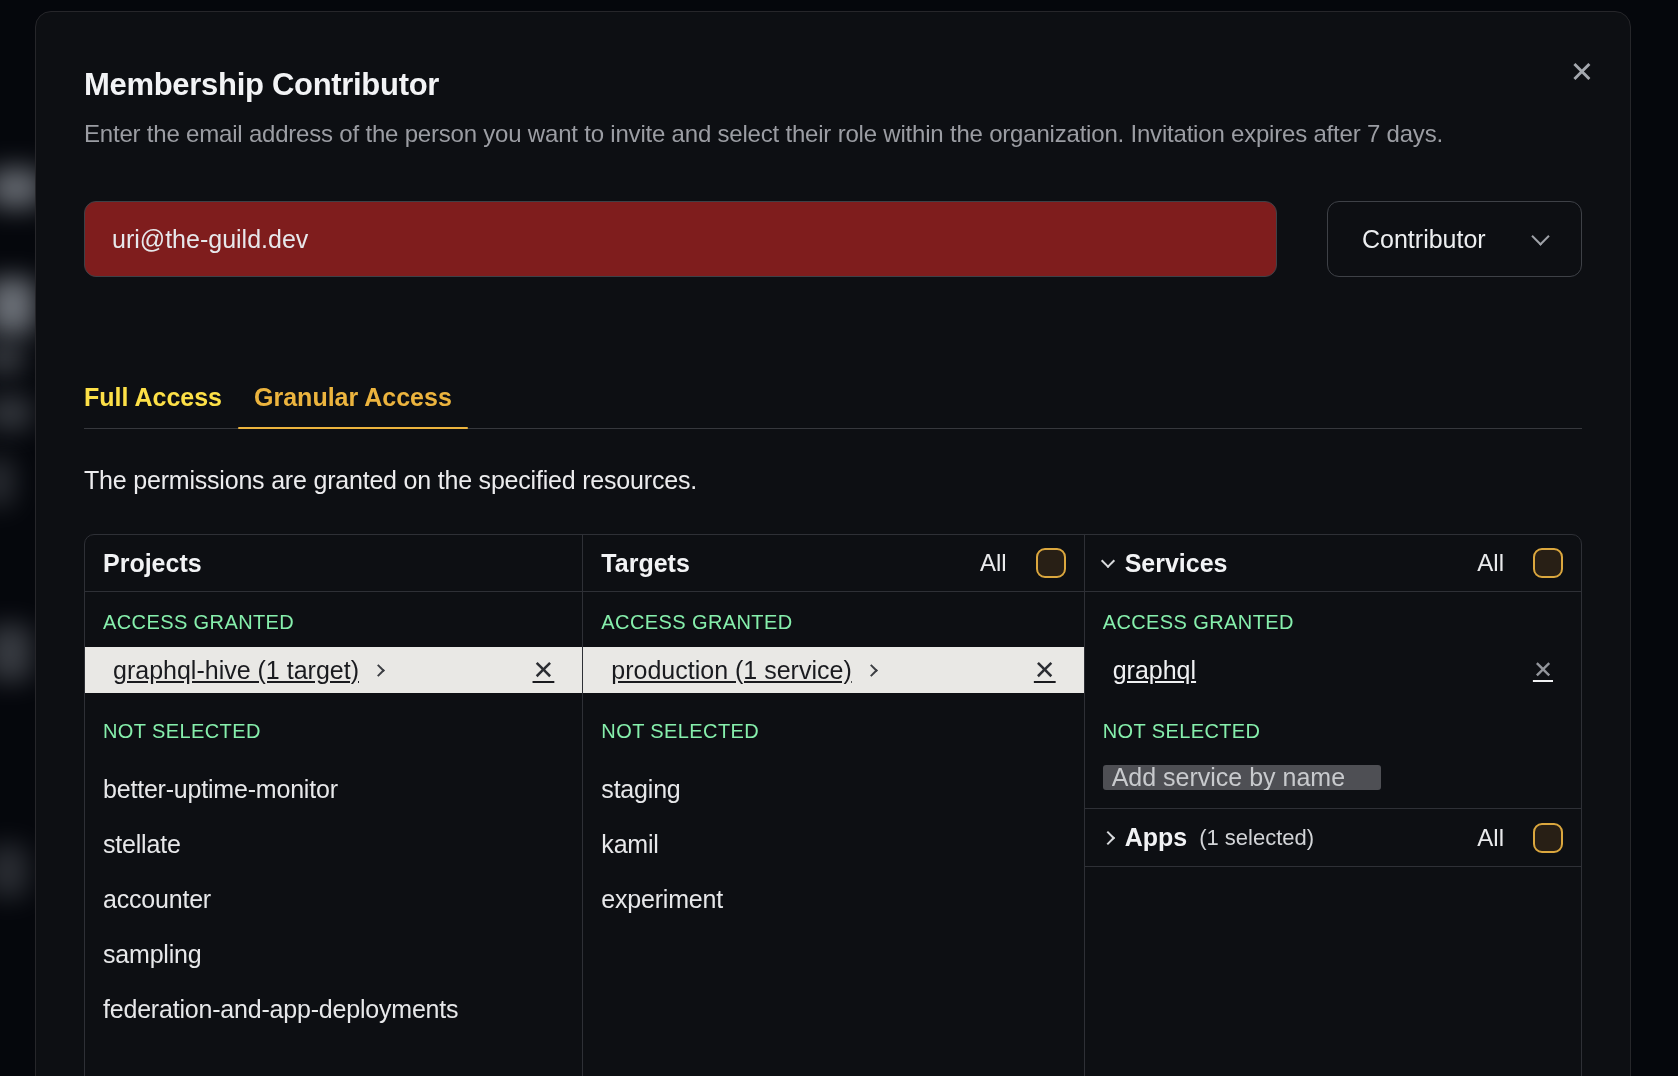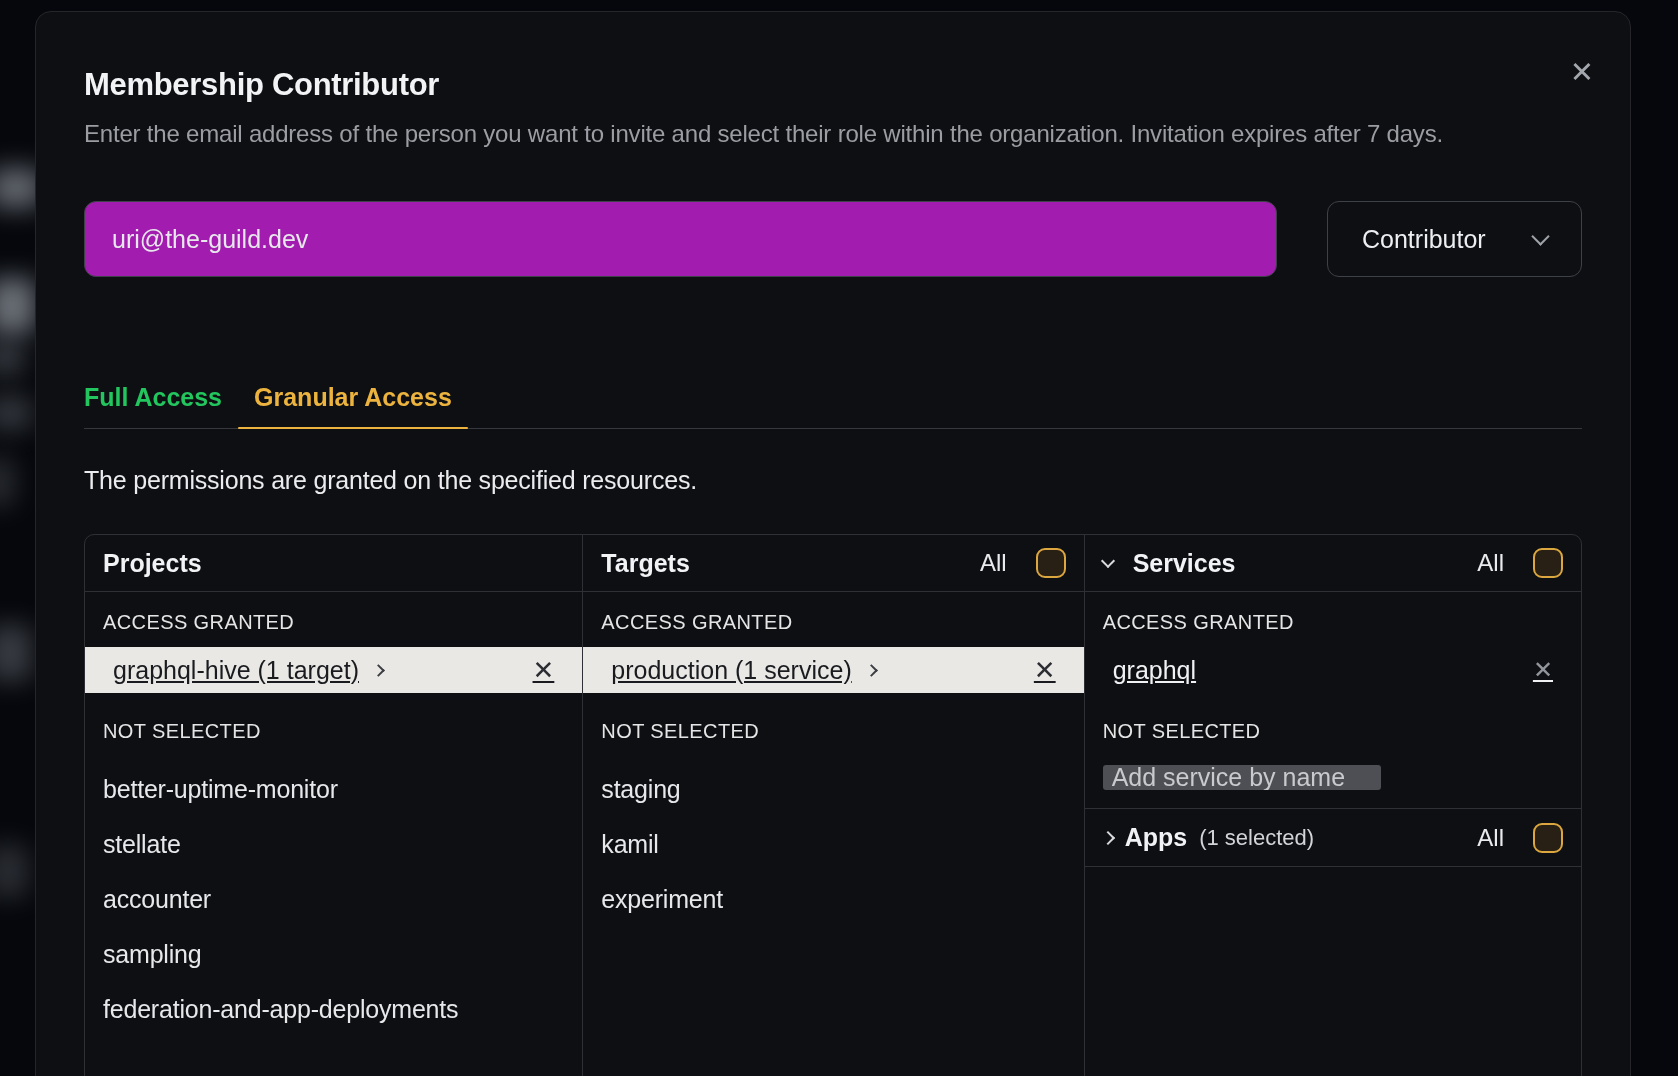"uri@the-guild.dev" .email-input { background: #a21caf -> #7f1d1d }
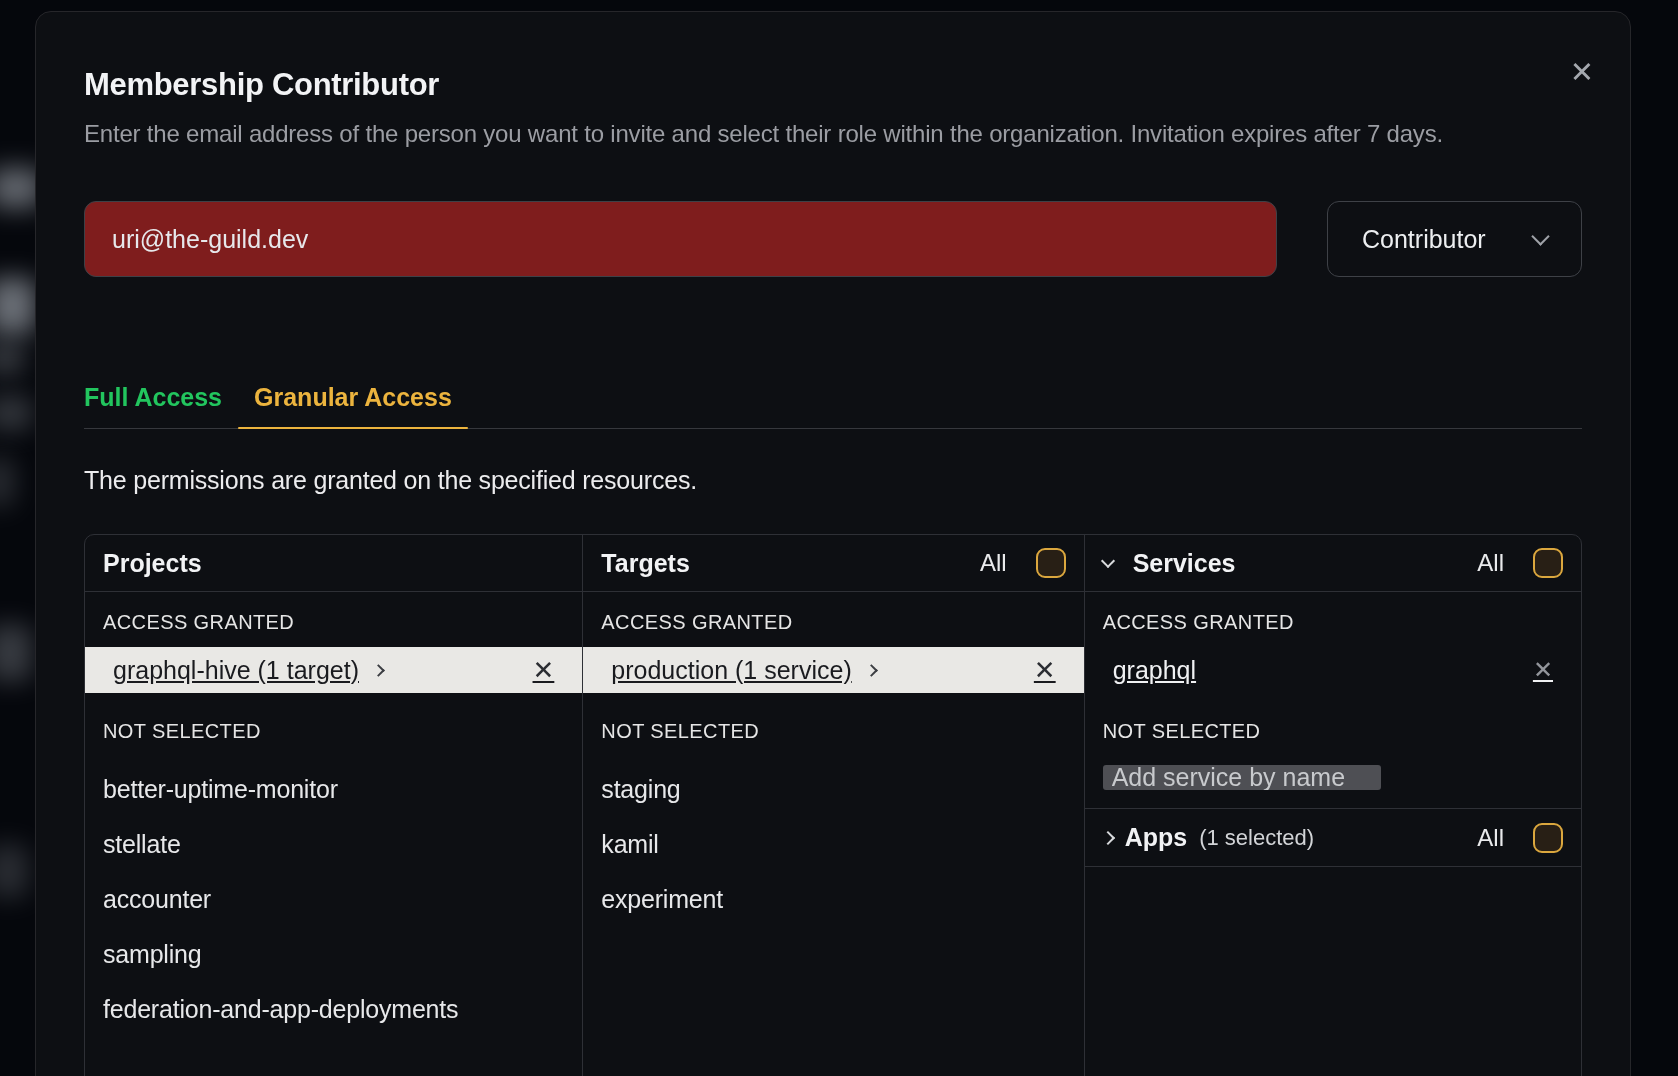"Full Access" .tab { color: #22c55e -> #fde047 }
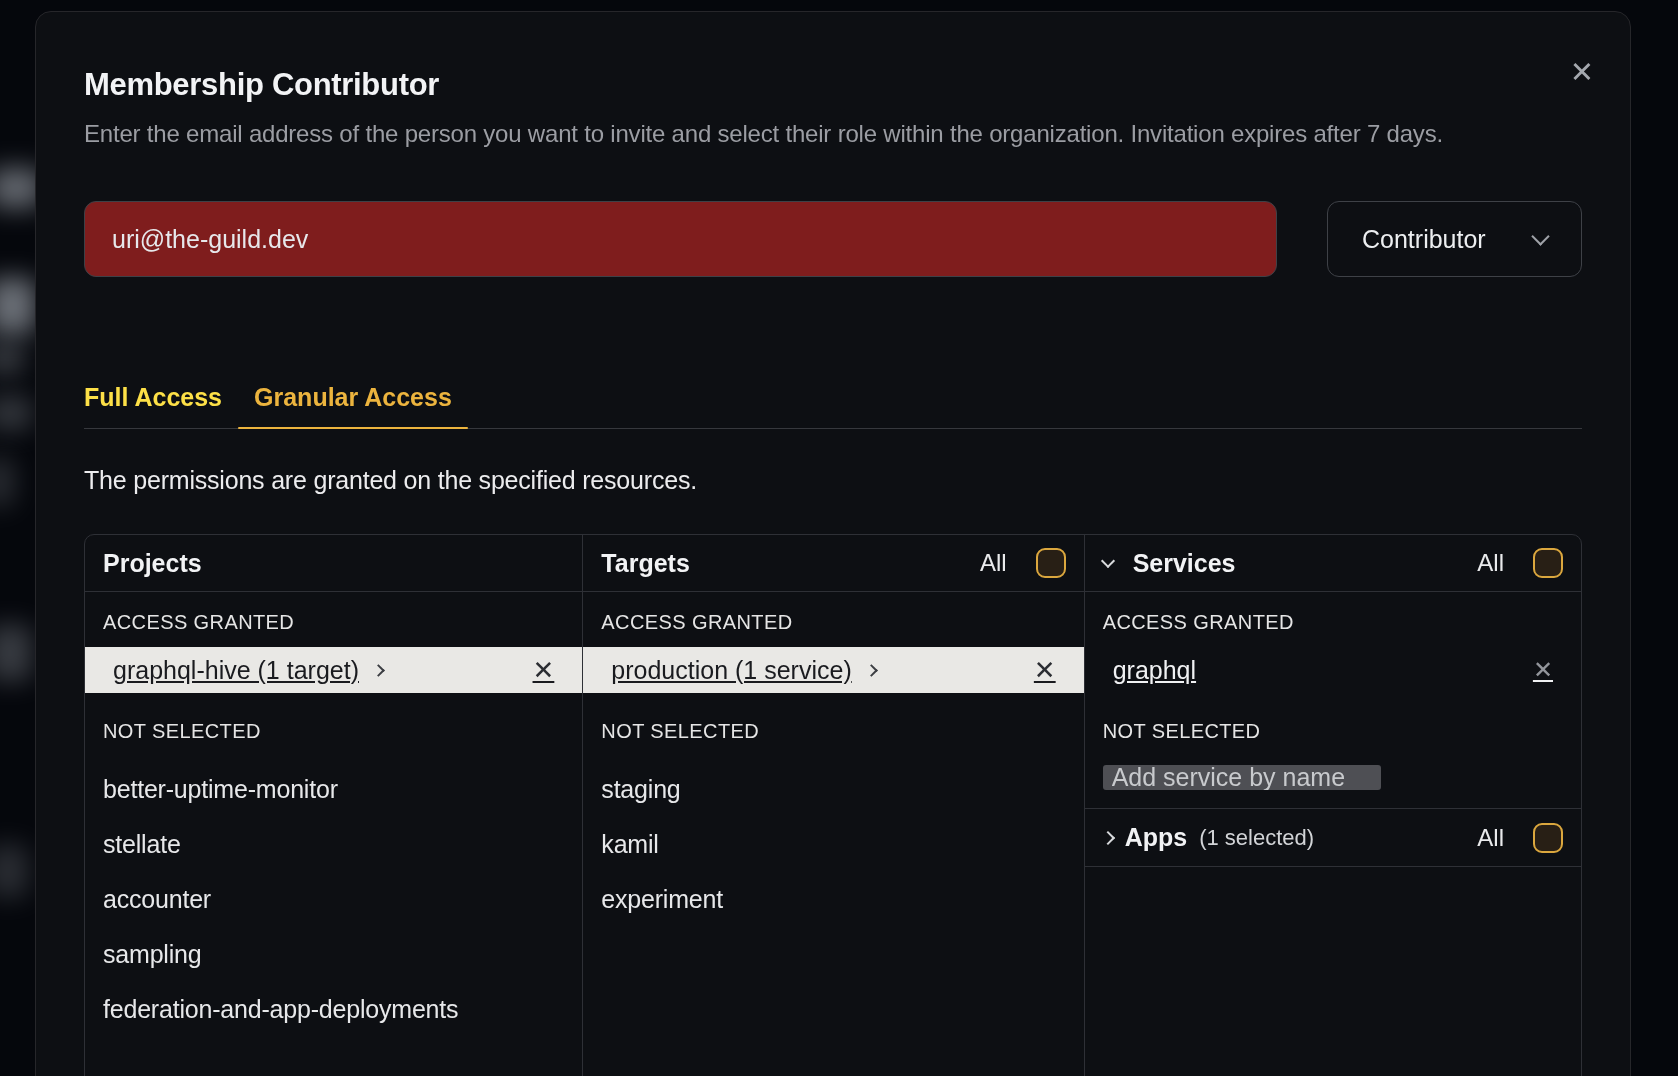"Services" .hdr-left { gap: 20px -> 12px }
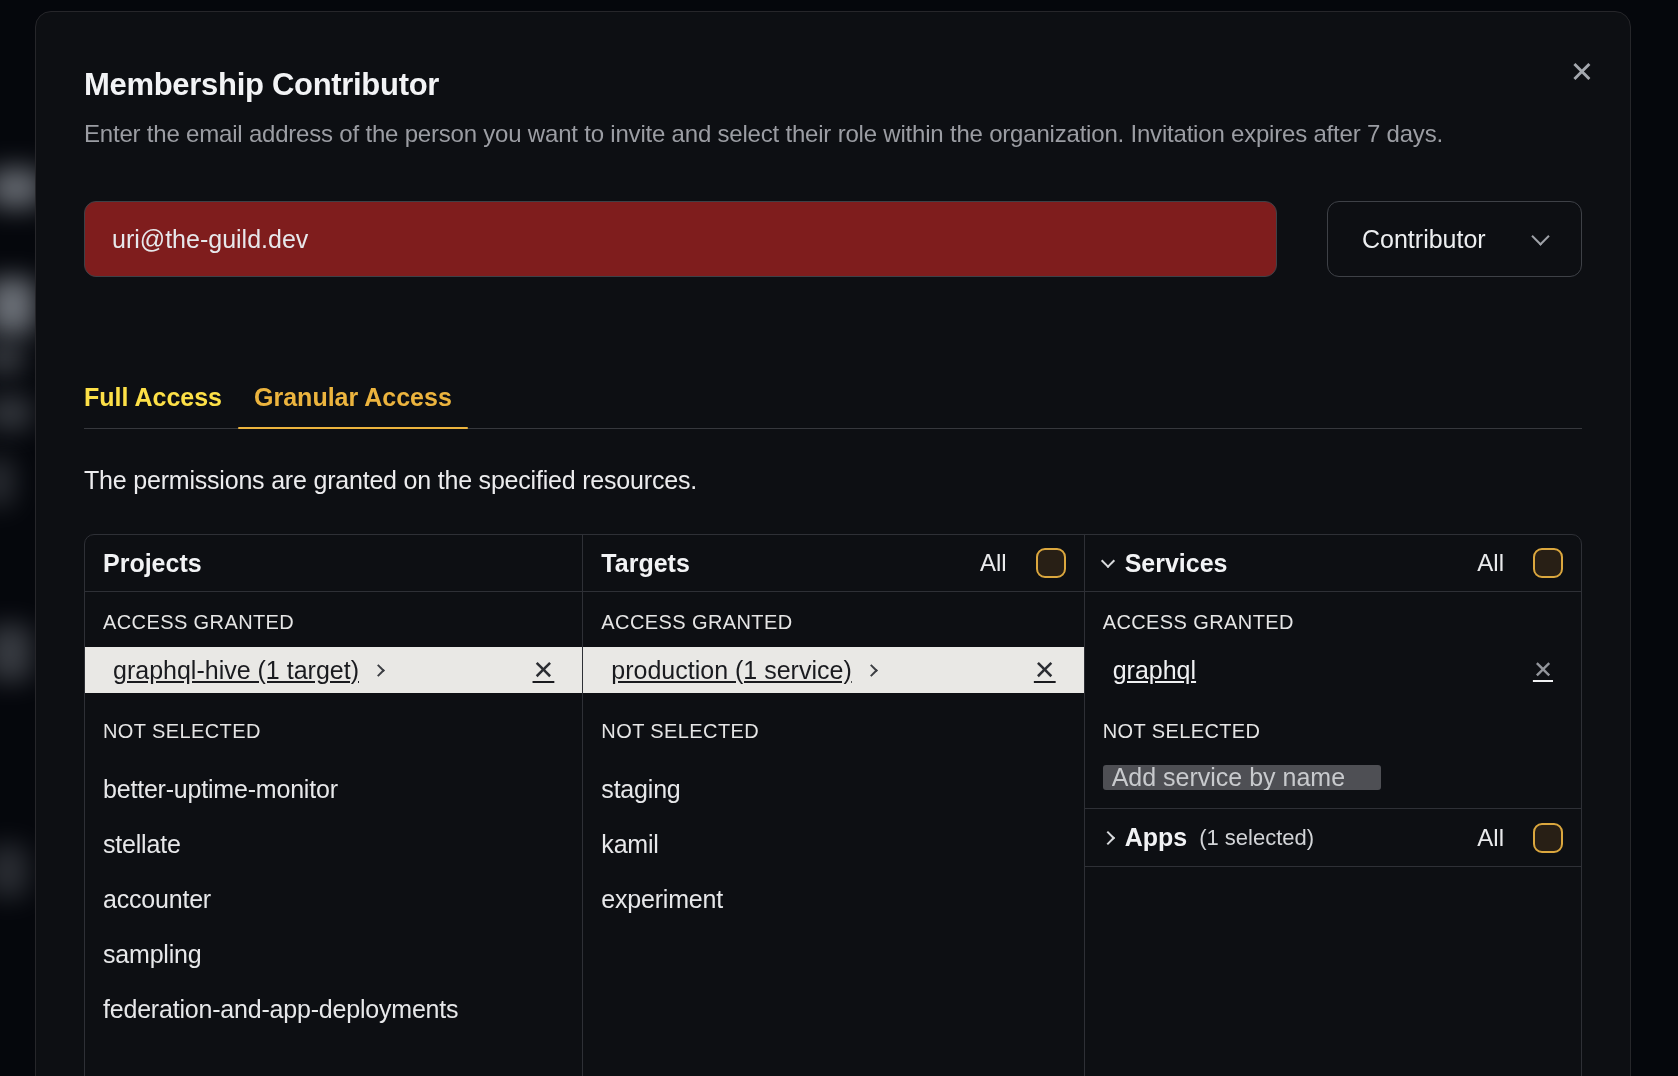"ACCESS GRANTED" .section-label { color: #e5e5e5 -> #86efac }
